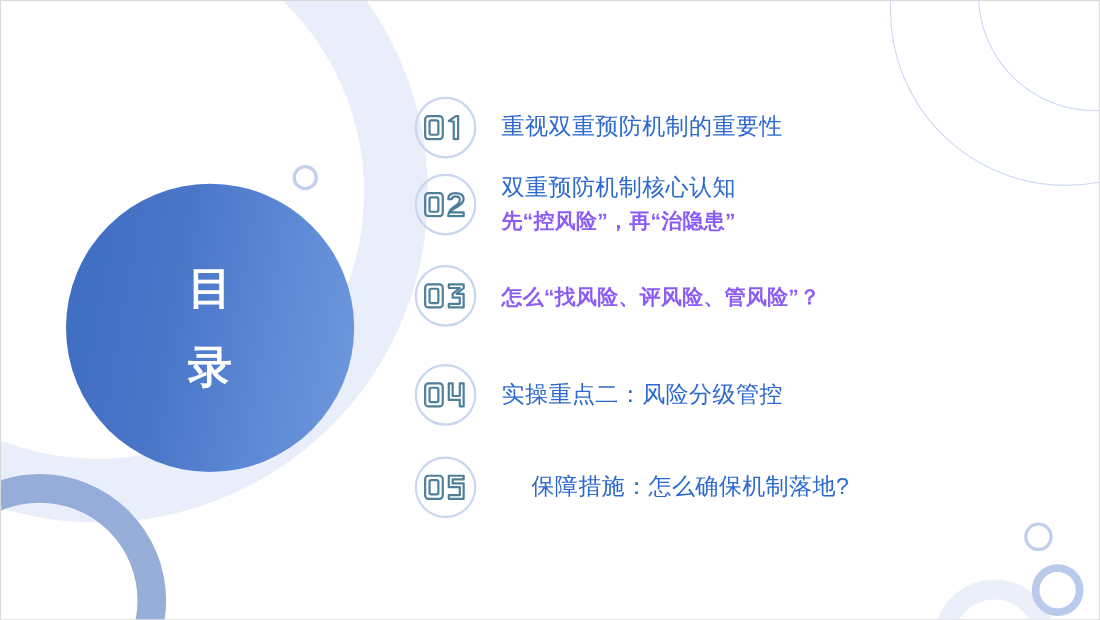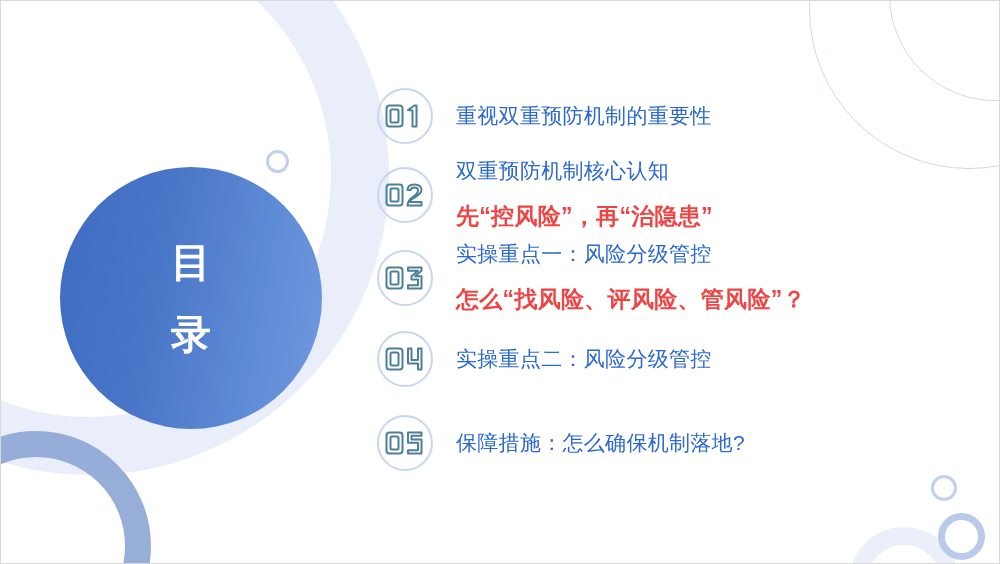"先“控风险”，再“治隐患”" .row-sub { color: #ef4444 -> #8b5cf6; font-size: 23px -> 19px; margin-top: 17px -> 5px }
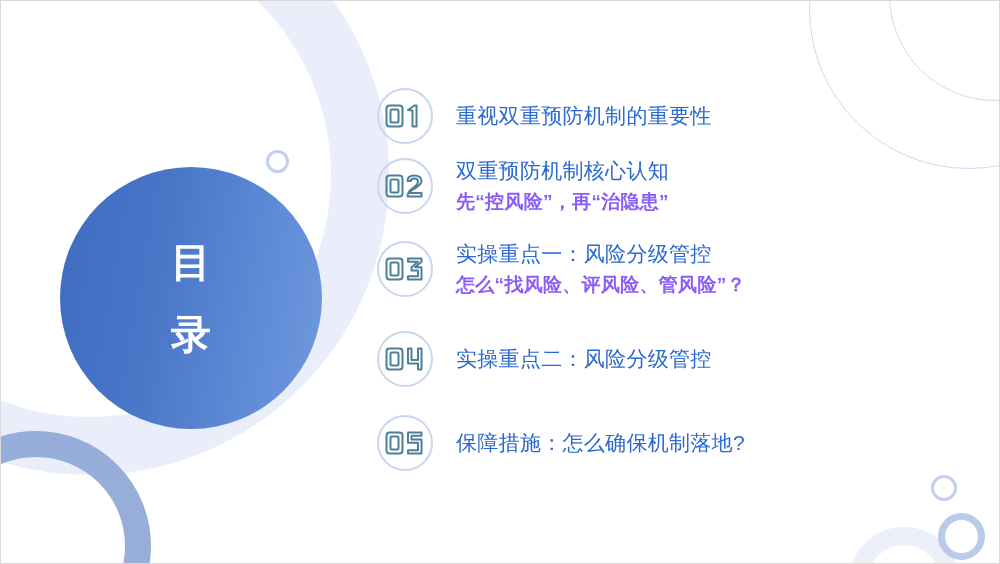"实操重点一：风险分级管控" span.row-title { html: <span>实操重点一：风险分级管控</span> -> none }
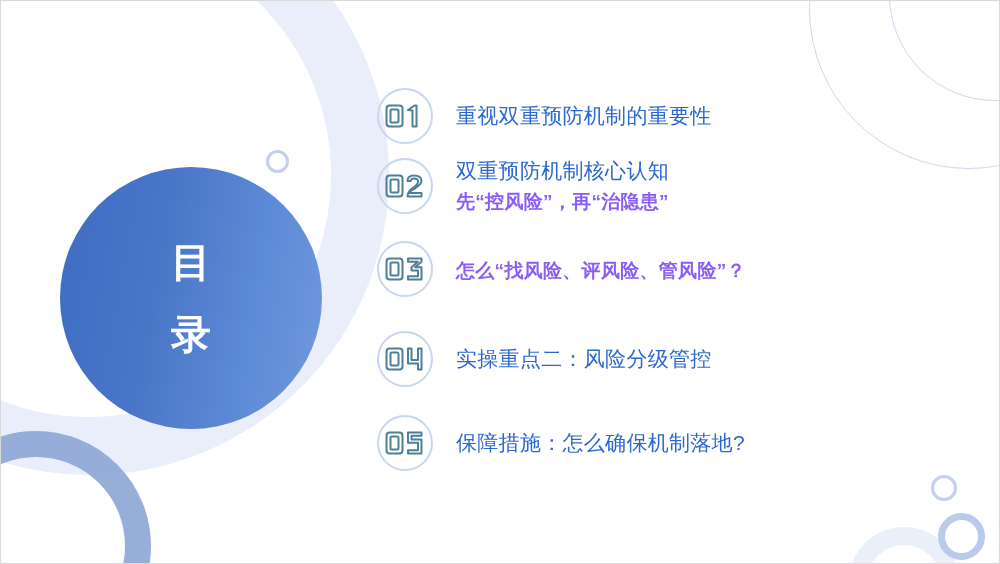"保障措施：怎么确保机制落地?" div.toc-row { gap: none -> 27px }
